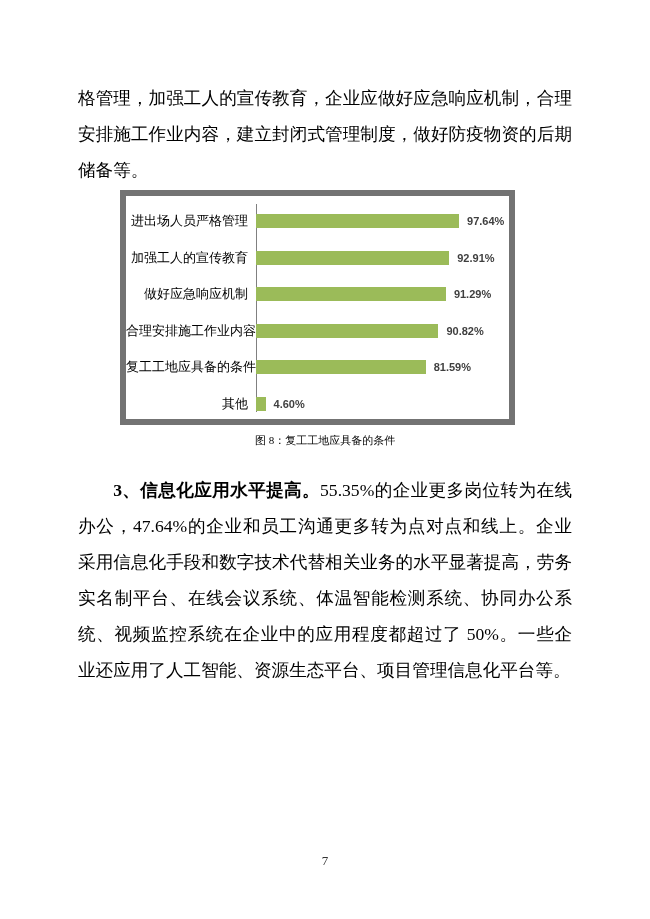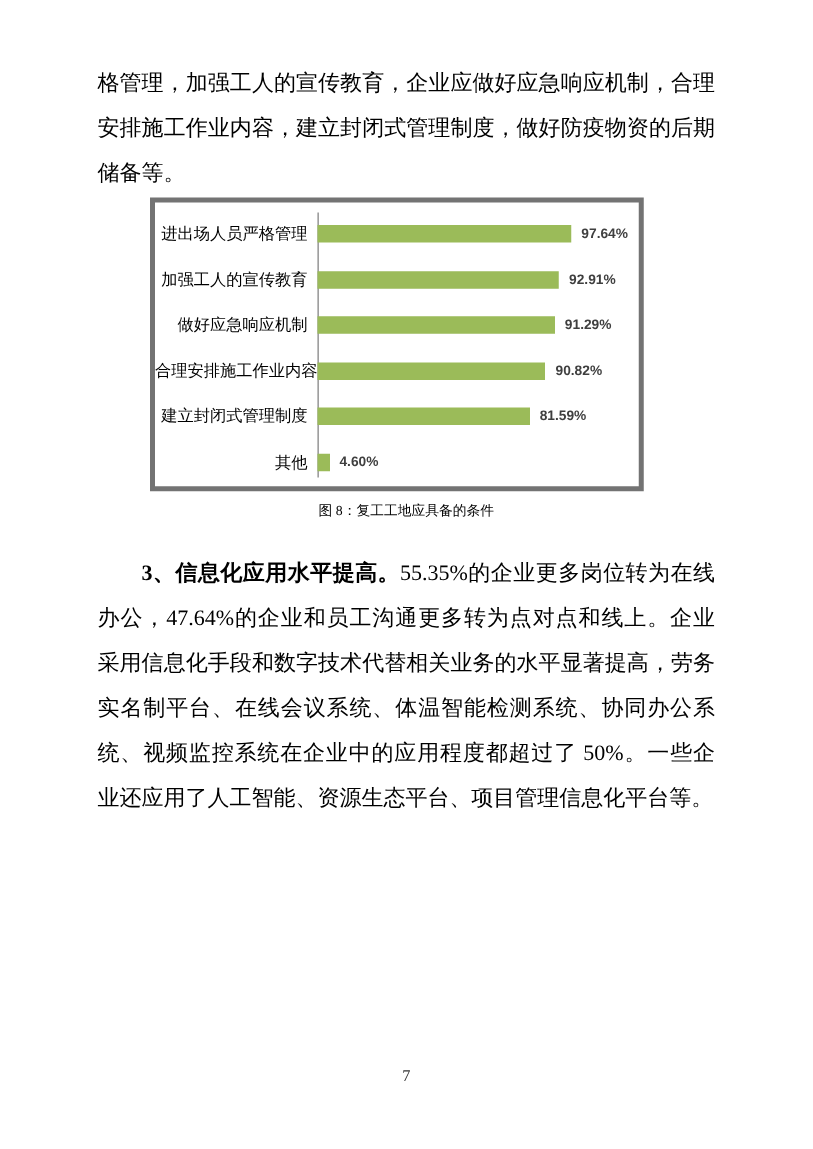"格管理，加强工人的宣传教育，企业应做好应急响应机制，合理安排施工作业内容，建立封" .content { padding: 48px 78px 0 78px -> 80px 78px 0 78px }
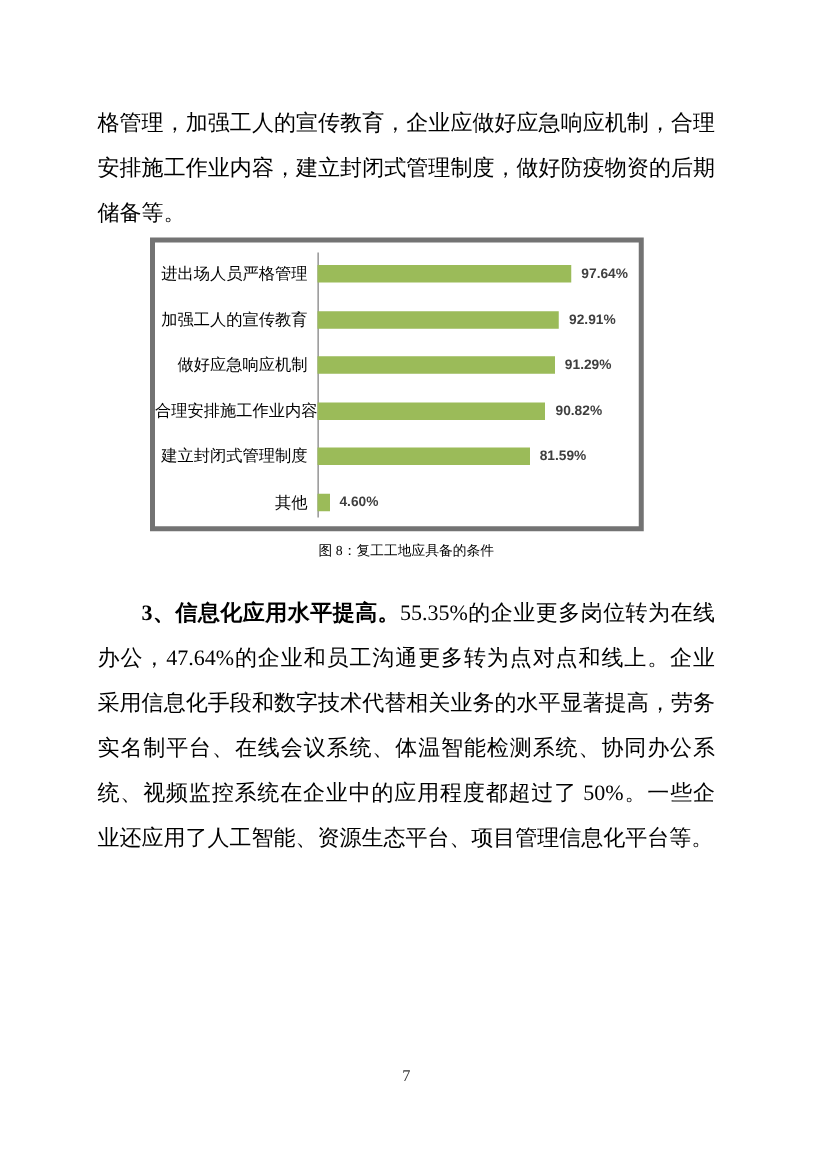"进出场人员严格管理" .chart-box { border: 4px solid #737373 -> 6px solid #737373 }
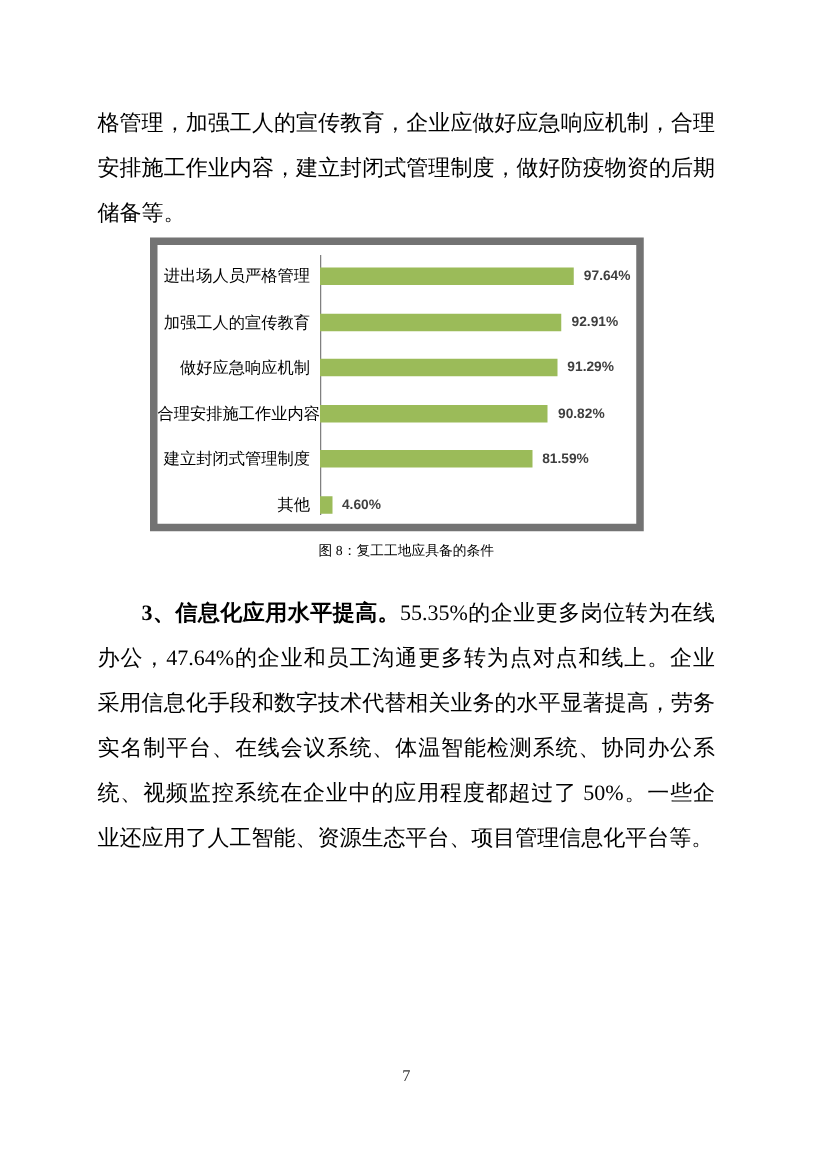"建立封闭式管理制度" div.chart-cat { text: 建立封闭式管理制度 -> 复工工地应具备的条件 }
